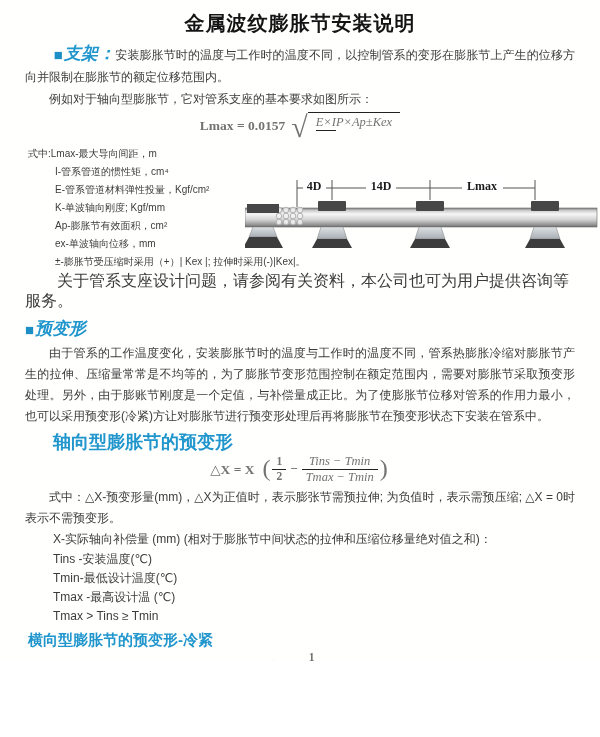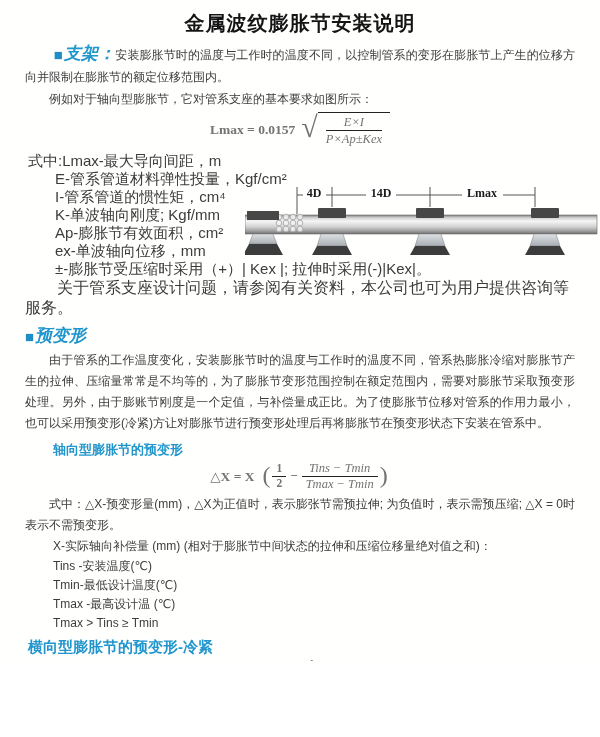"E×I" .radicand { flex-direction: column -> row }
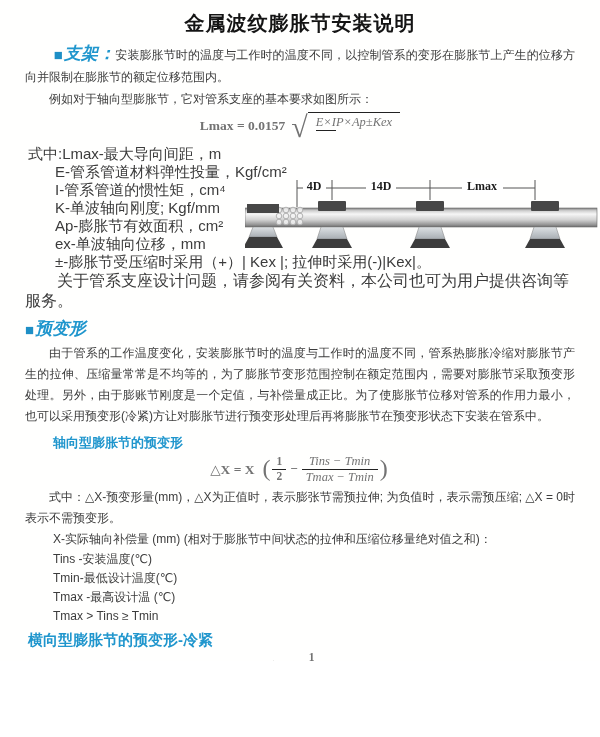"式中:Lmax-最大导向间距，m" .defs { font-size: 15px -> 10px }
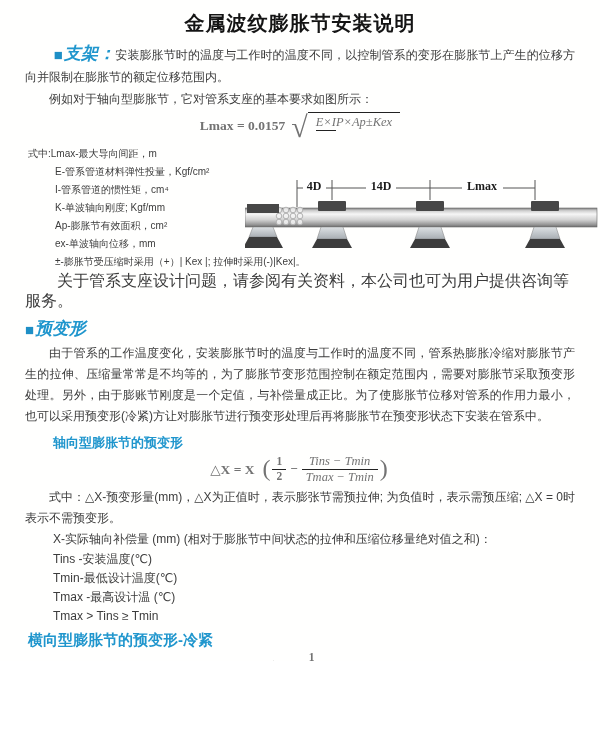"E-管系管道材料弹性投量，Kgf/cm²" div.di { order: before "I-管系管道的惯性矩，cm⁴" -> after "I-管系管道的惯性矩，cm⁴" }
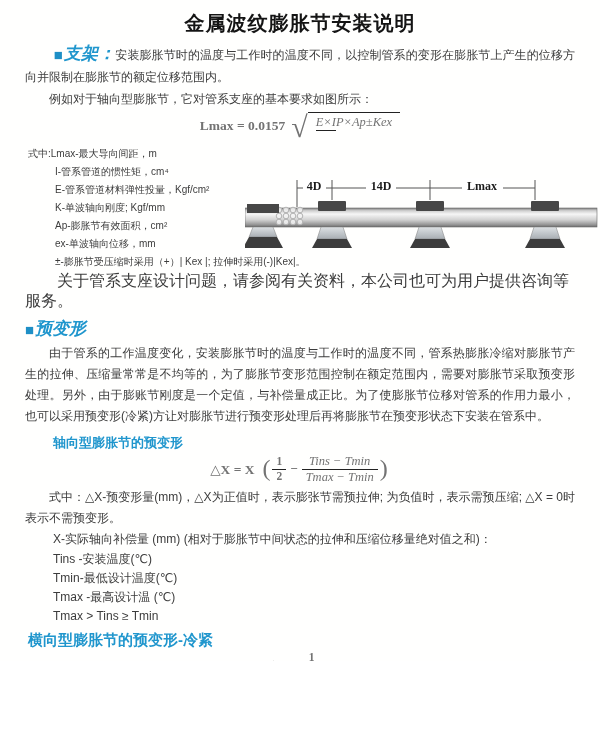"轴向型膨胀节的预变形" .sub-head { font-size: 13px -> 18px }
